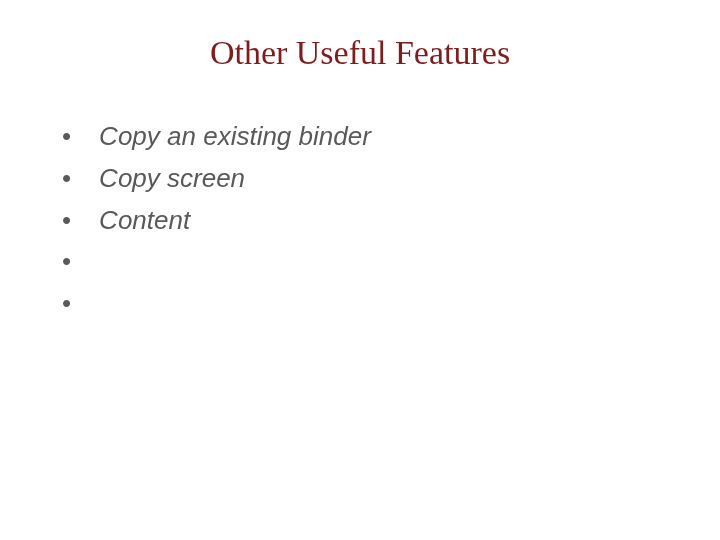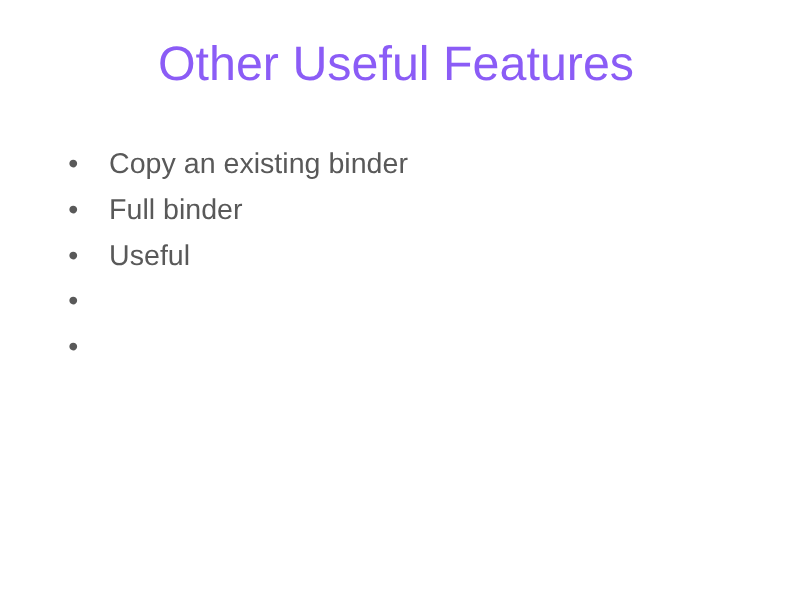"Other Useful Features" .title { color: #8b5cf6 -> #7f1d1d; font-family: none -> Liberation Serif, serif; font-size: 44px -> 34px }
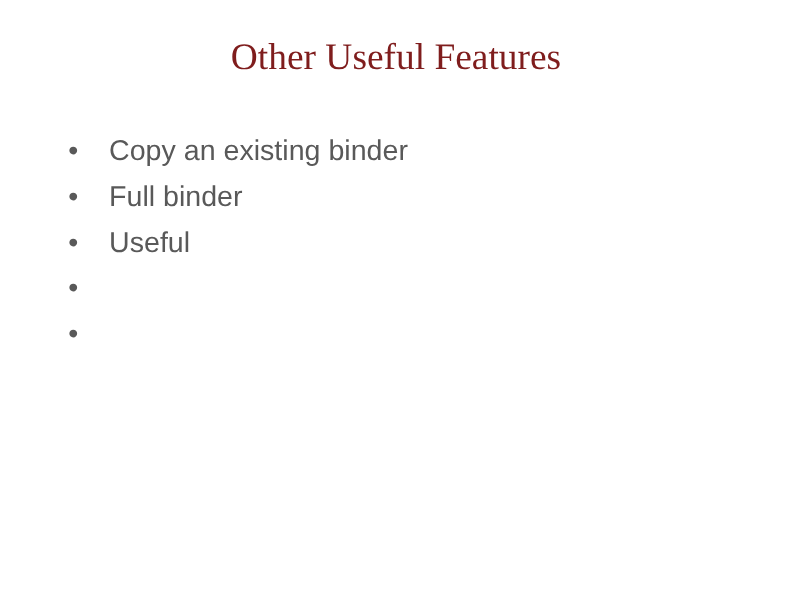"Copy an existing binder" .bullet-text { font-style: none -> italic }
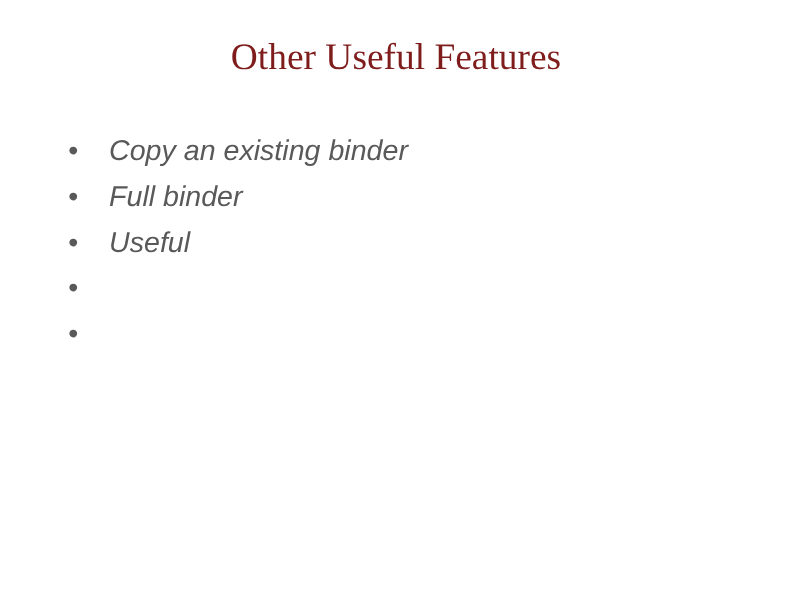"Full binder" span.bullet-text { text: Full binder -> Copy screen }
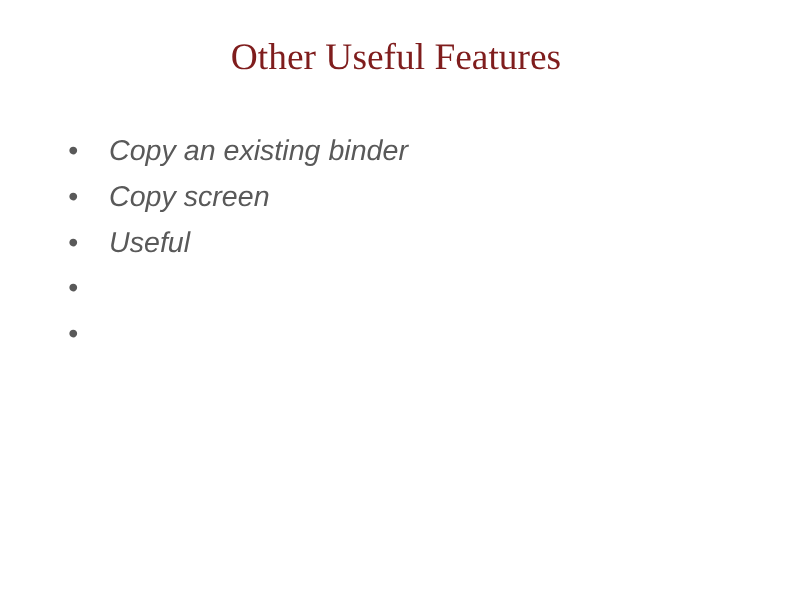"Useful" span.bullet-text { text: Useful -> Content }
